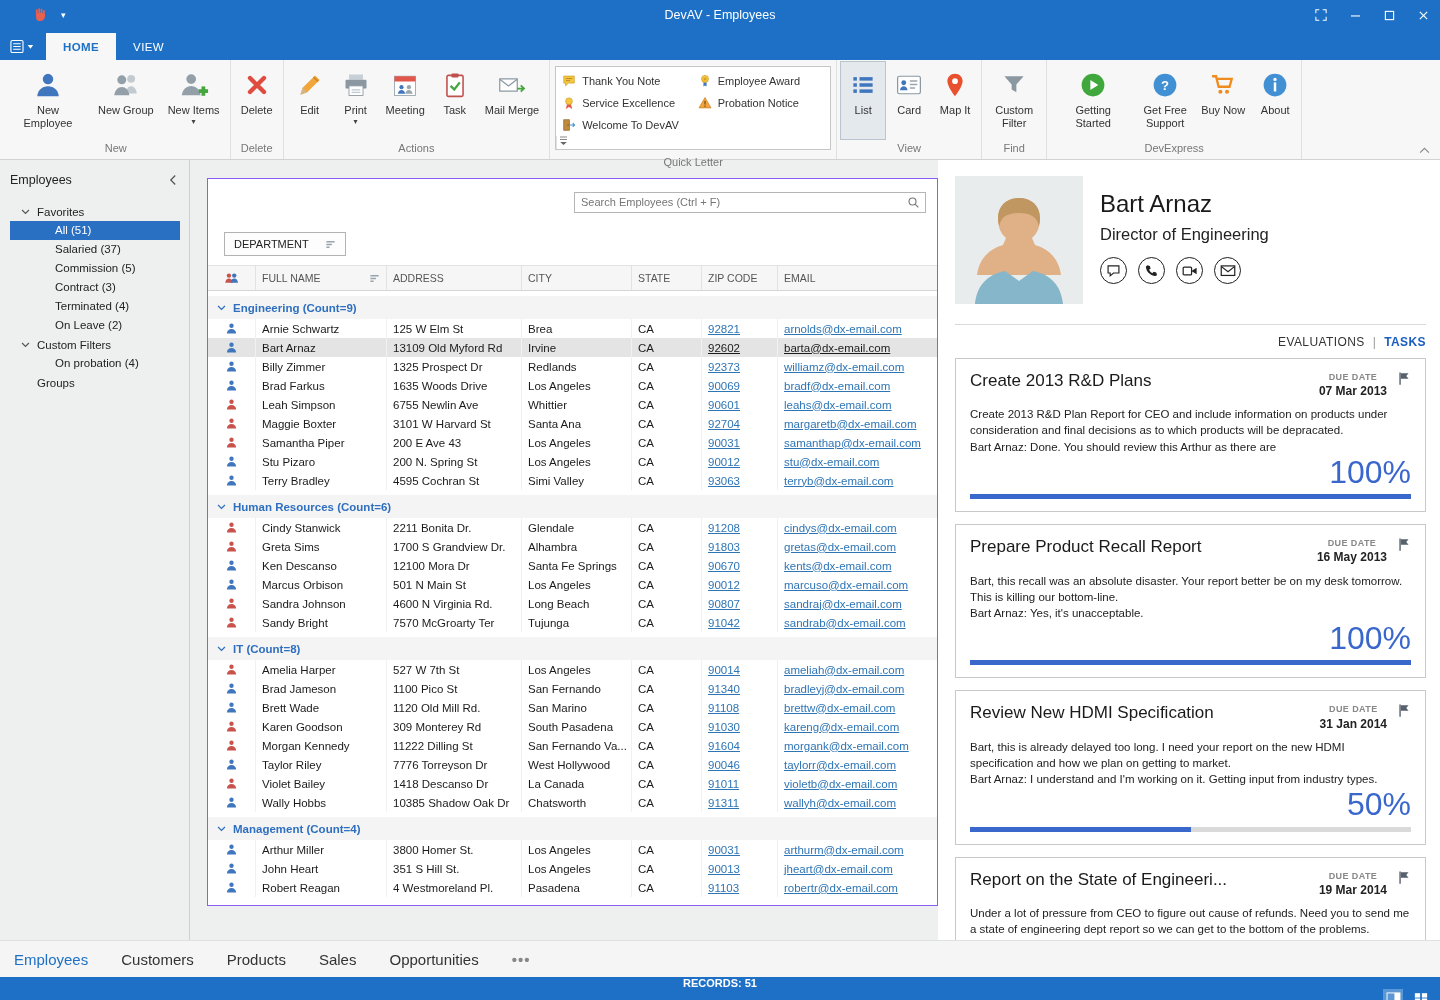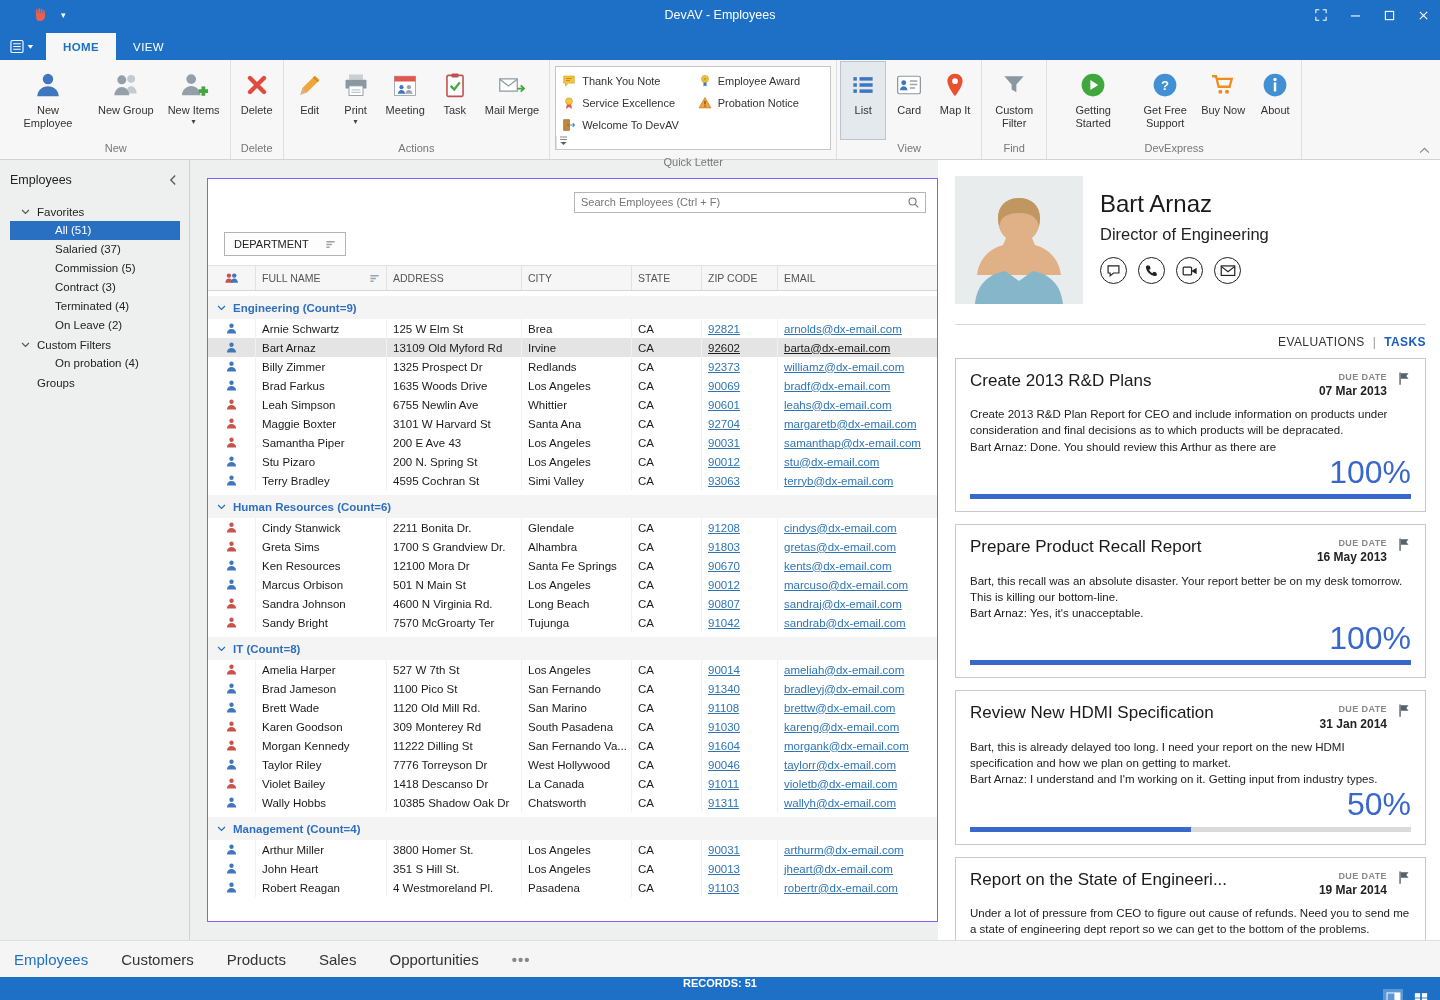"Engineering (Count=9)" .tbody { padding-bottom: 24px -> 8px }
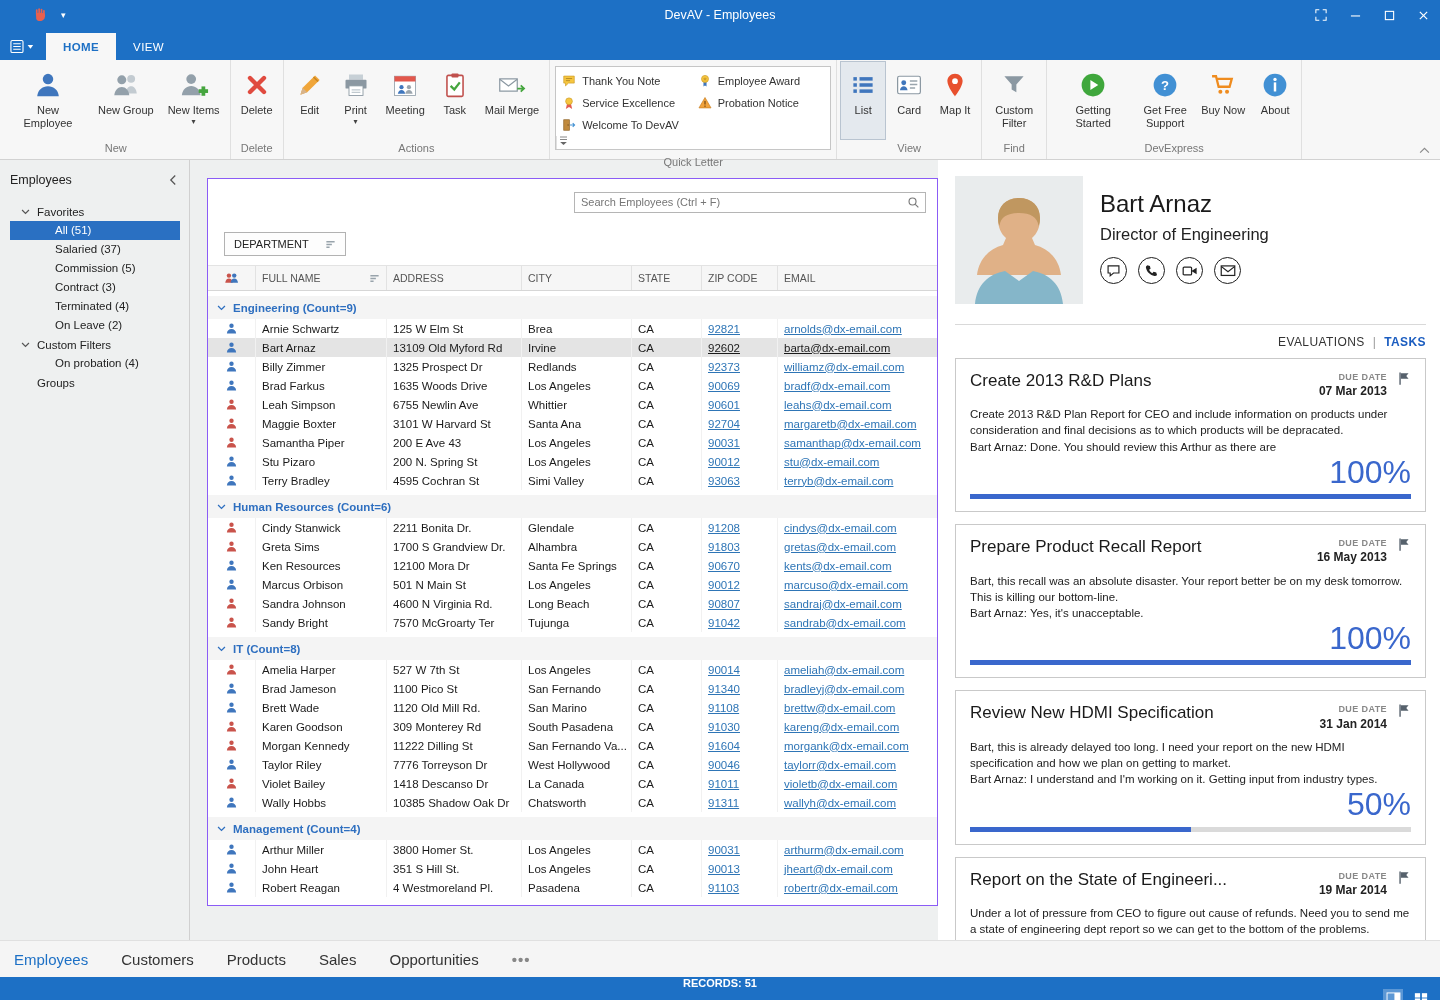"DUE DATE" .due { text-align: right -> center }
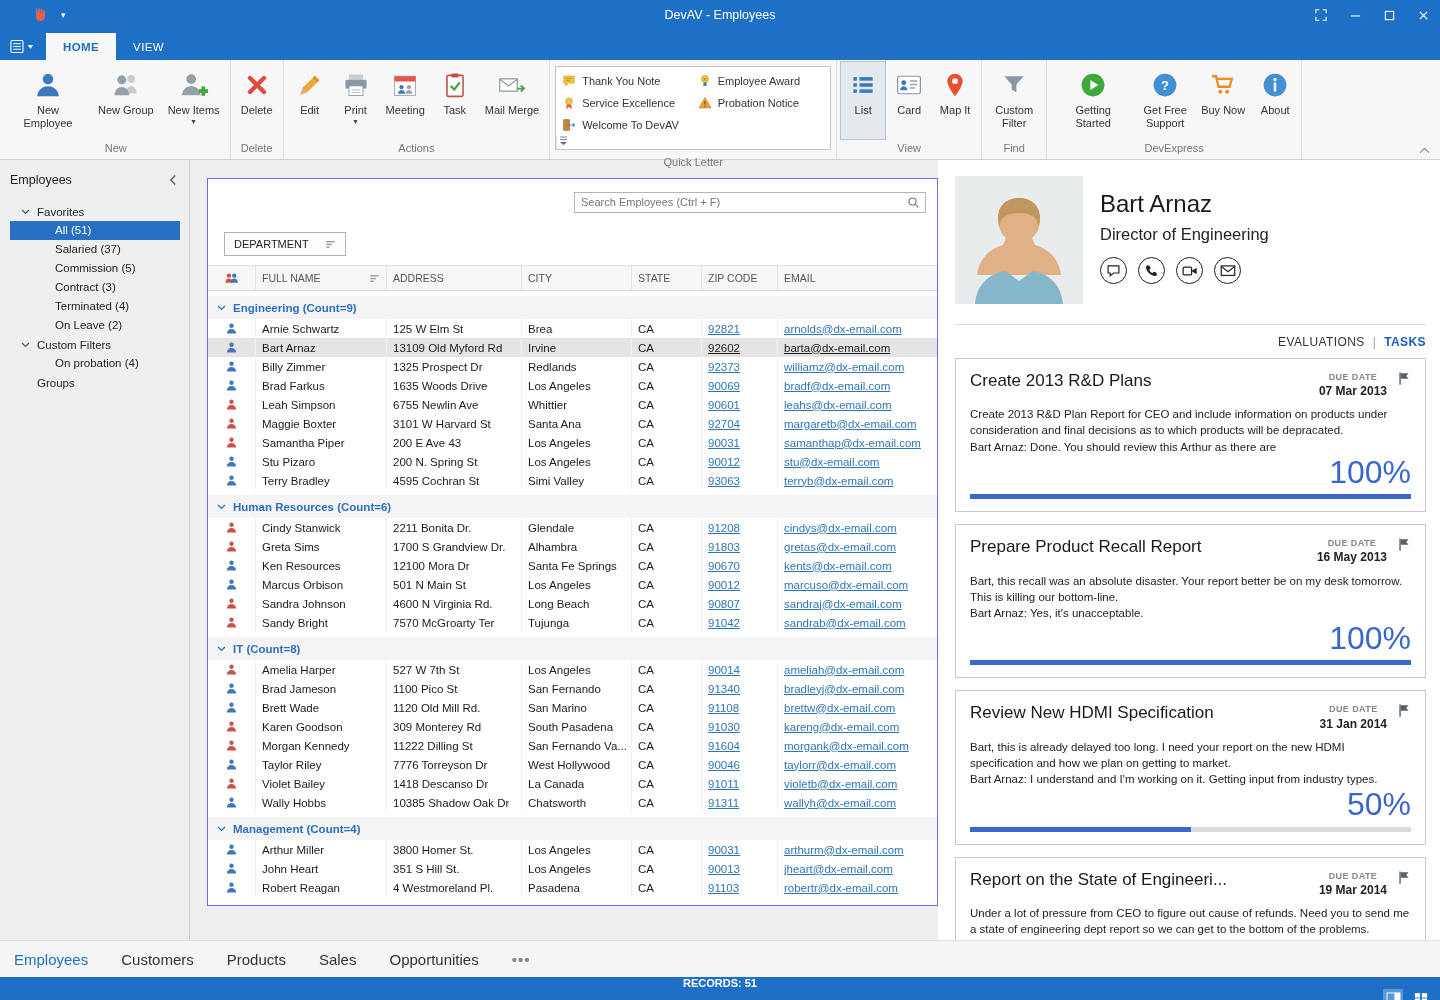"Ken Resources" div.cell { text: Resources -> Descanso }
